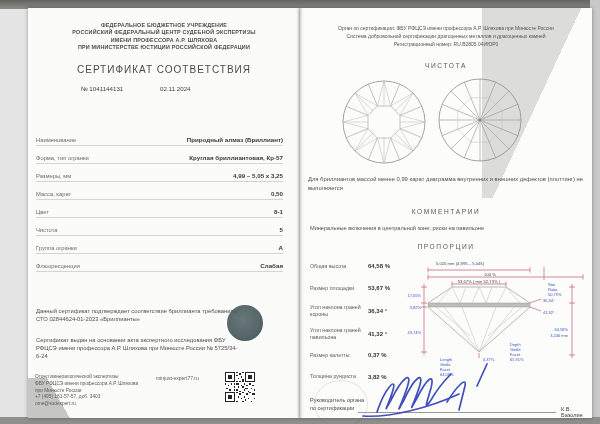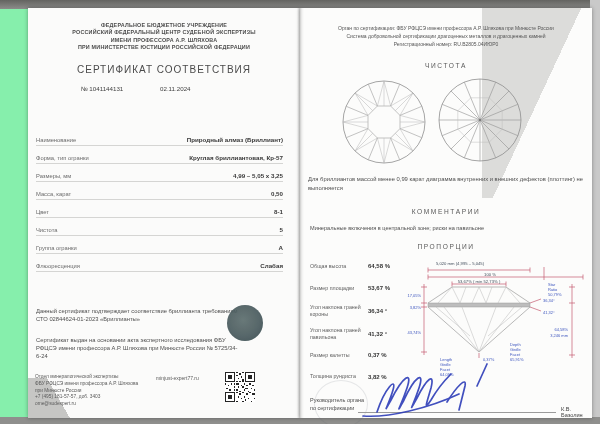"СЕРТИФИКАТ СООТВЕТСТВИЯ" #canvas { background: #86efac -> #e5e5e5 }
